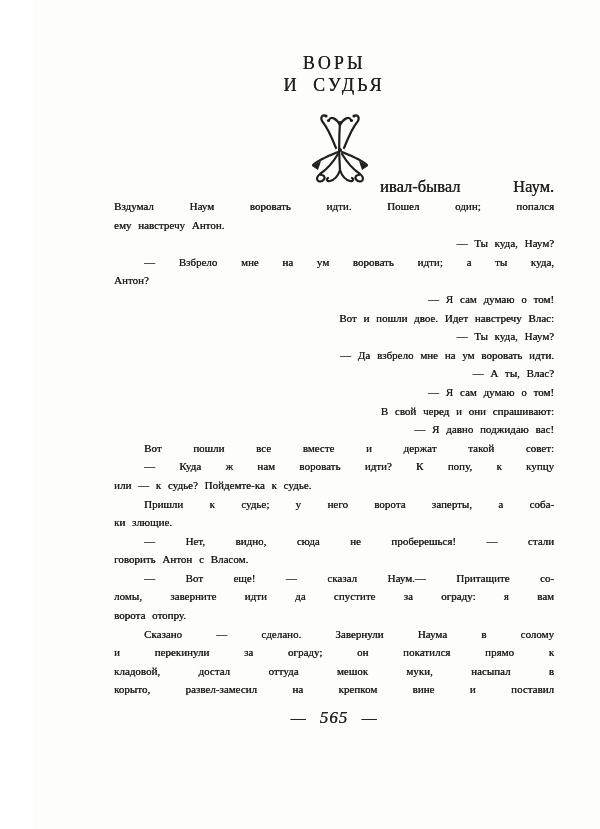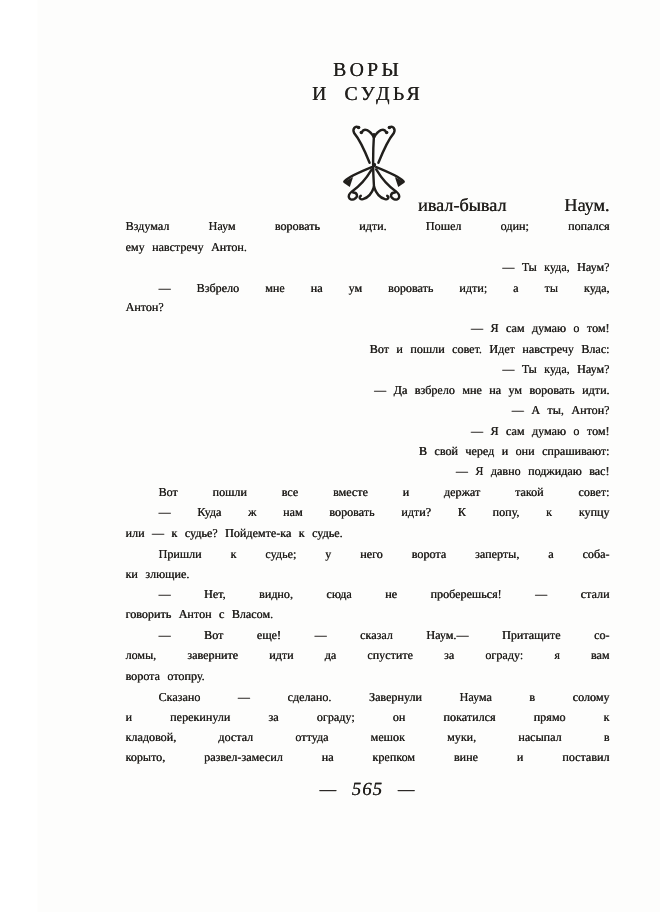"Вот и пошли совет. Идет" div.line { text: совет -> двое }
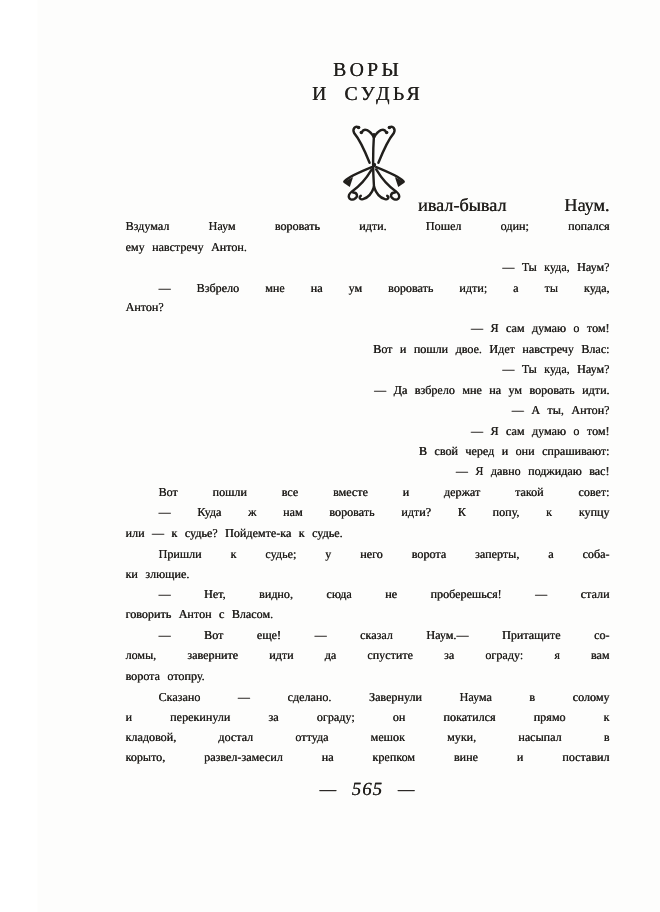"— А ты, Антон?" div.line { text: Антон -> Влас }
